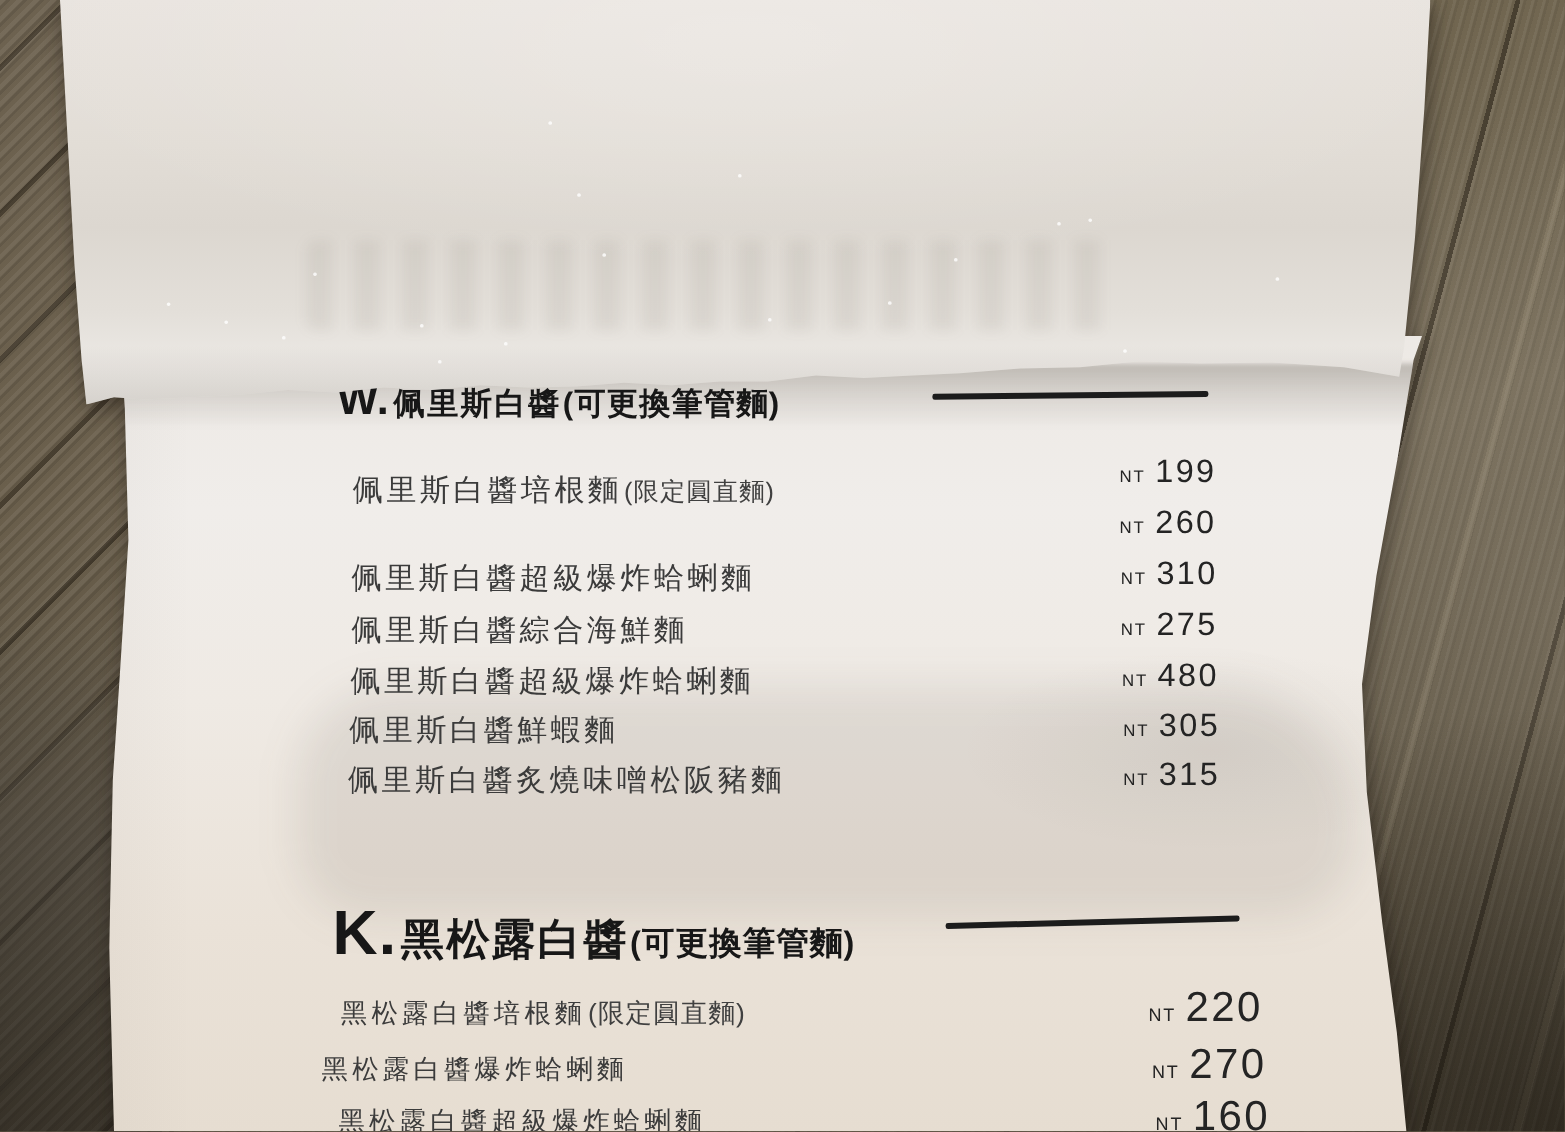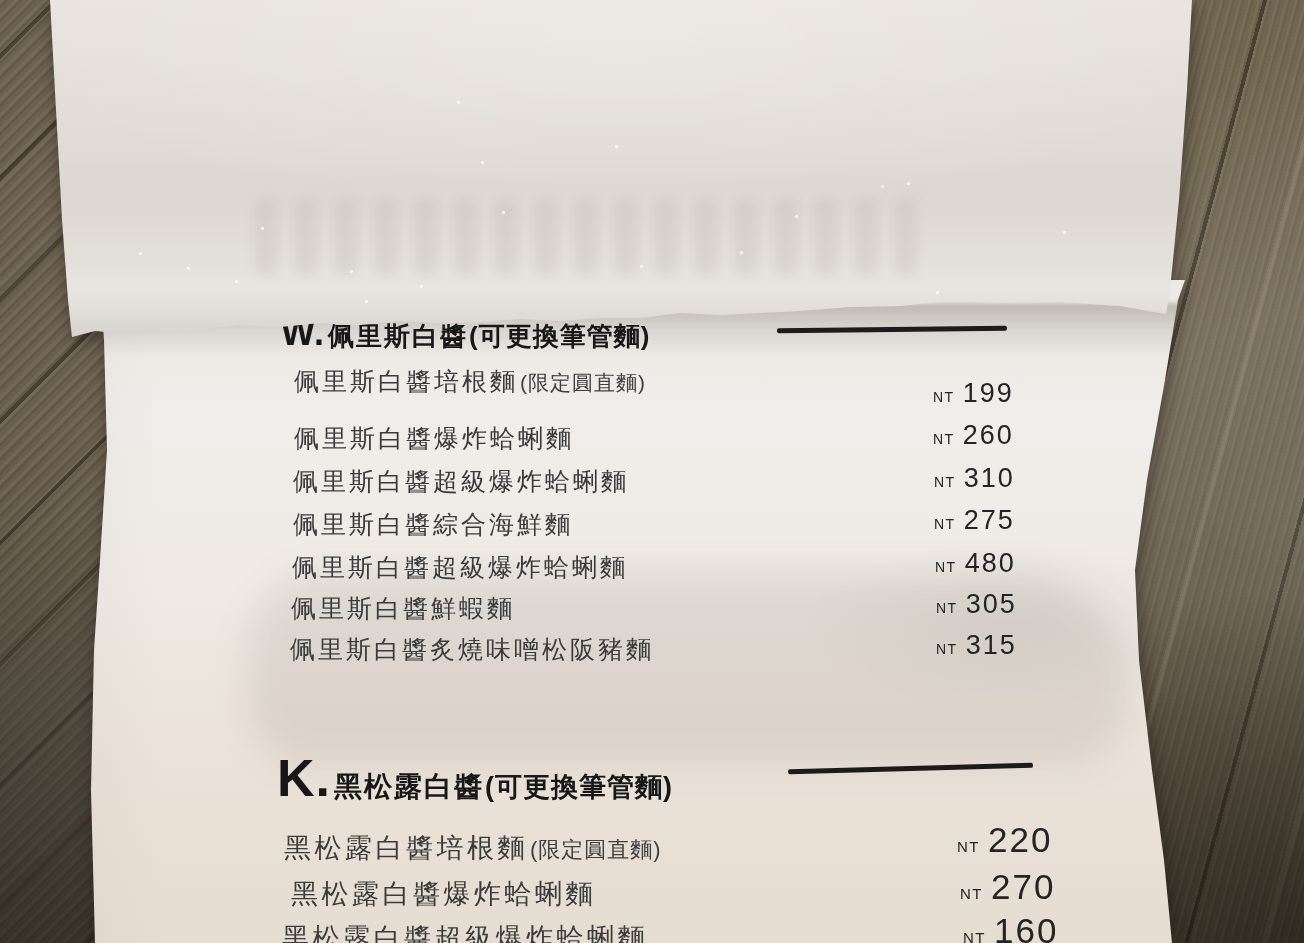"佩里斯白醬培根麵" div.row { top: 365px -> 392px }
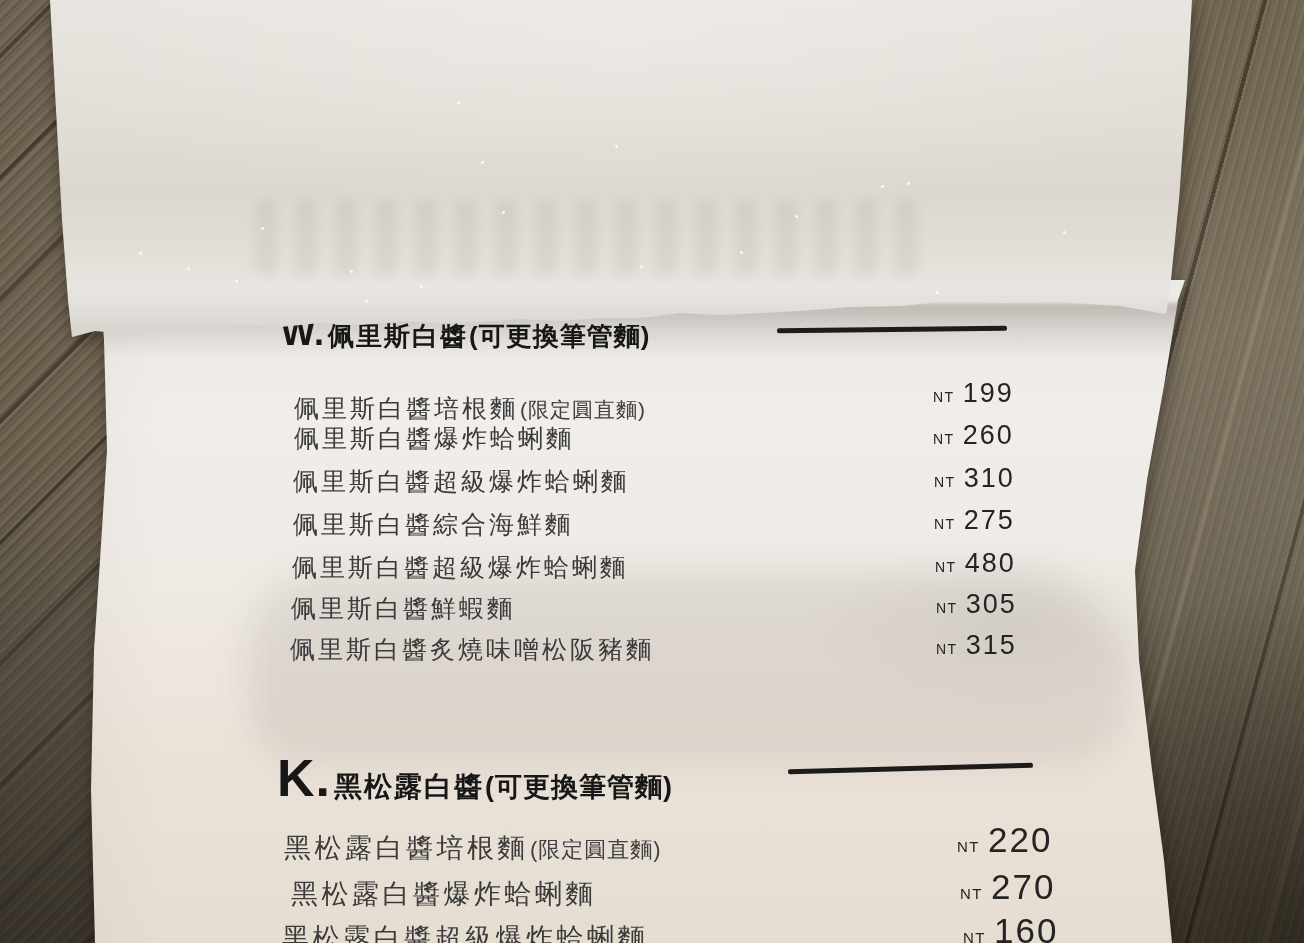"佩里斯白醬爆炸蛤蜊麵" div.row { html: <div> <span>佩里斯白醬爆炸蛤蜊麵</span> </div> -> none }
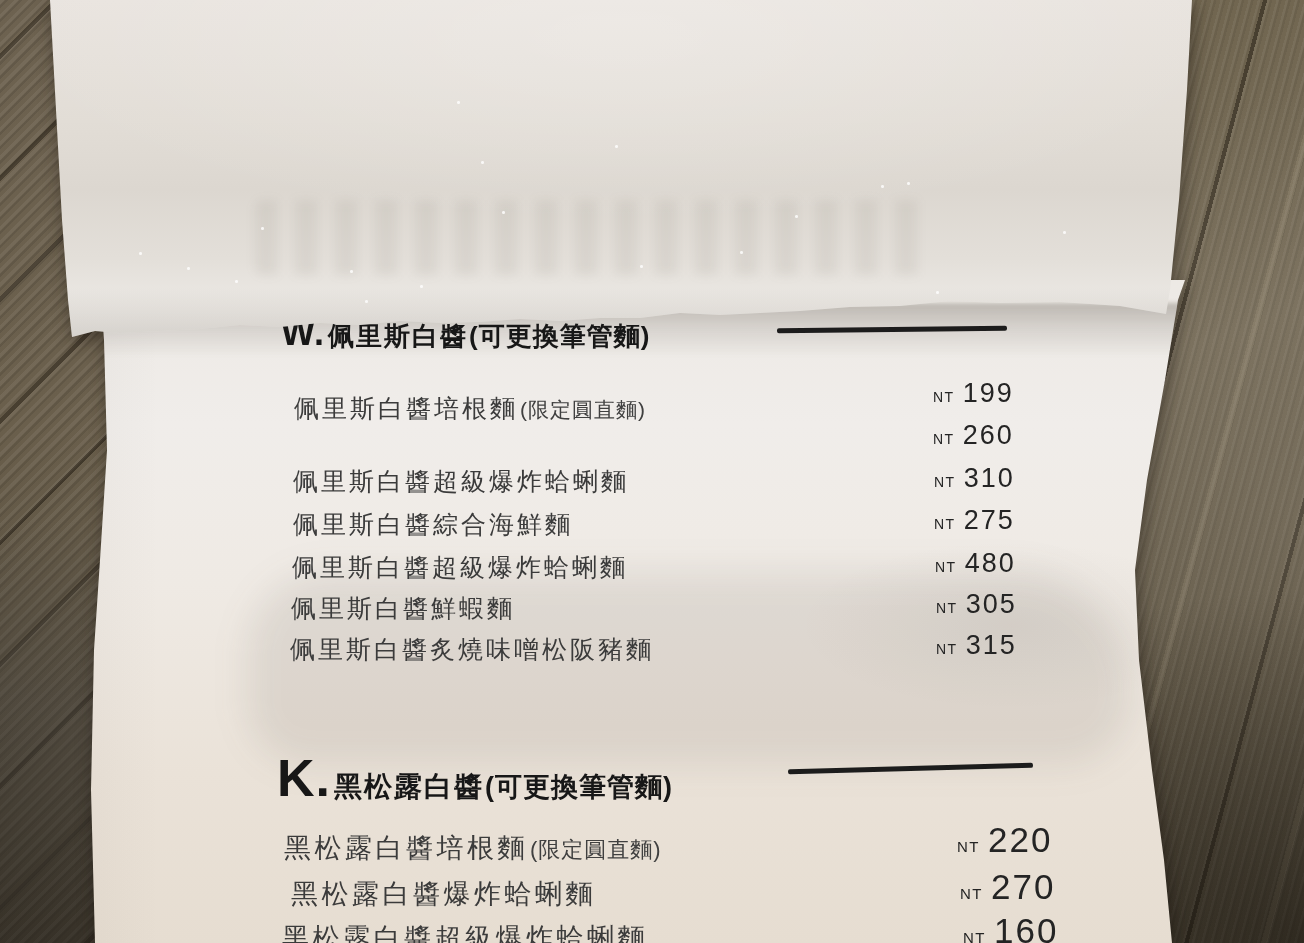"黑松露白醬" .sec.k .sname { font-size: 28px -> 36px }
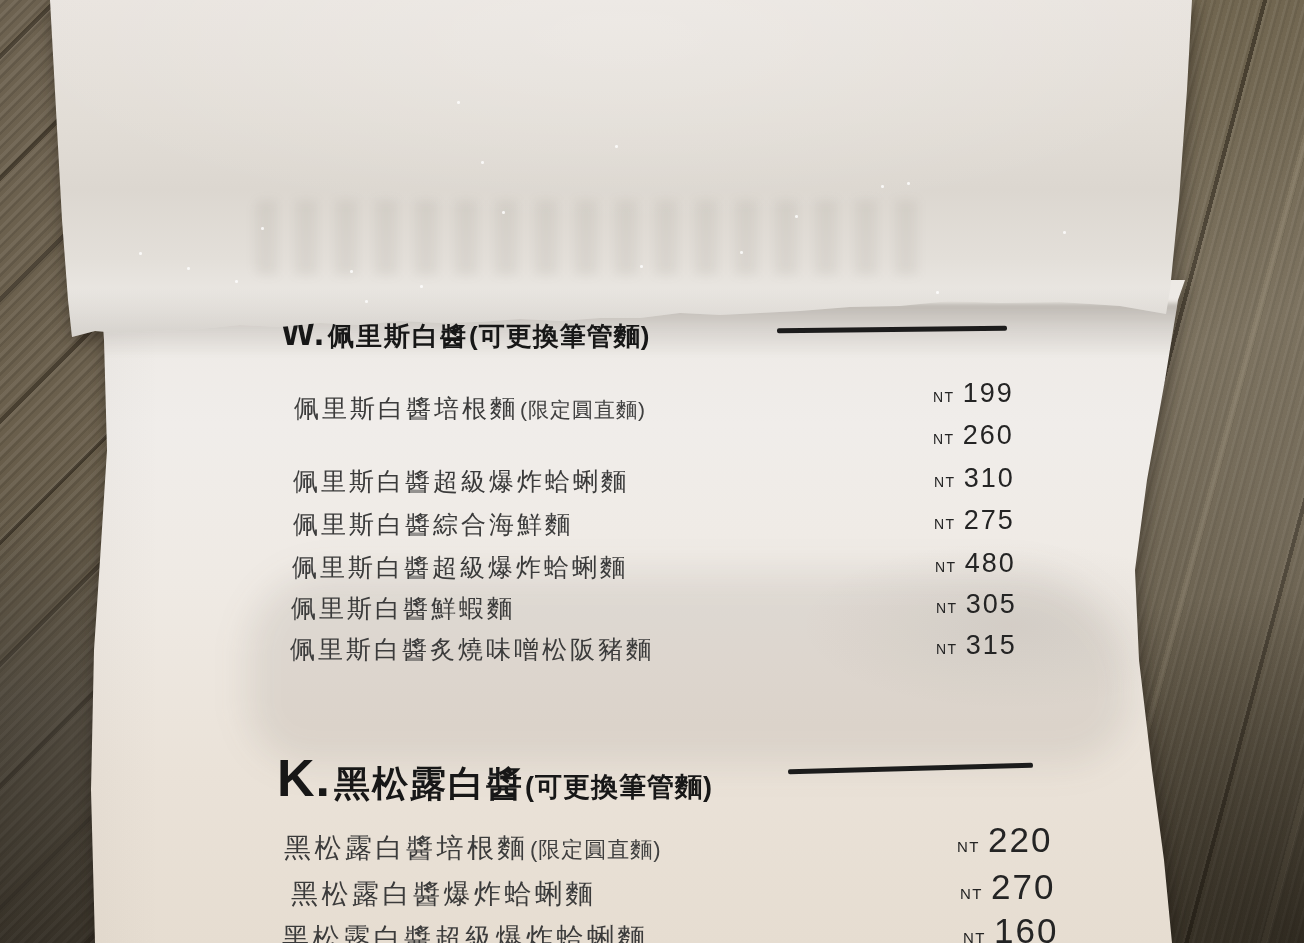"黑松露白醬培根麵" .row.k .name { font-size: 27px -> 22px }
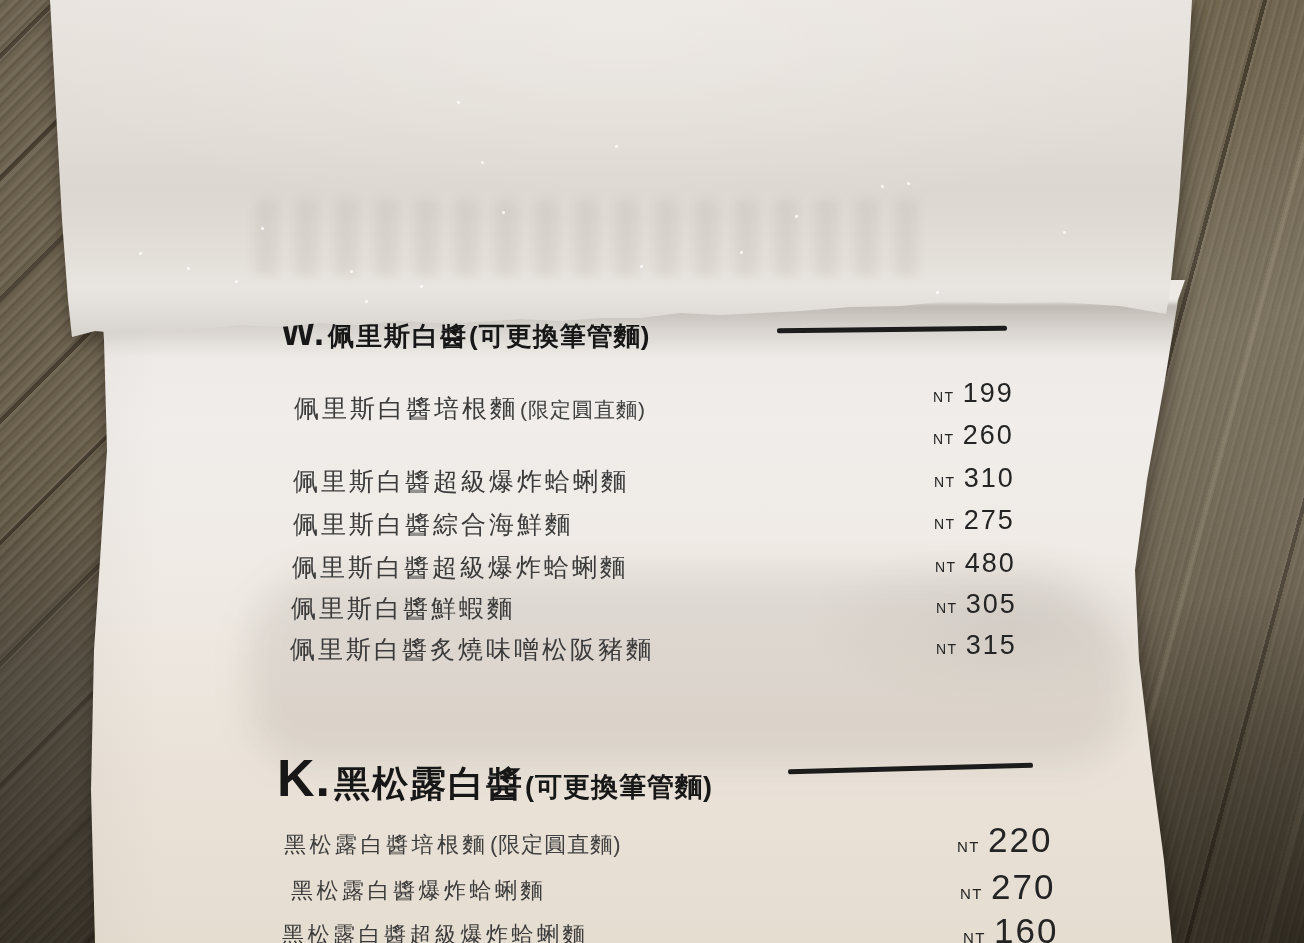"黑松露白醬爆炸蛤蜊麵" div.row { left: 291px -> 268px }
